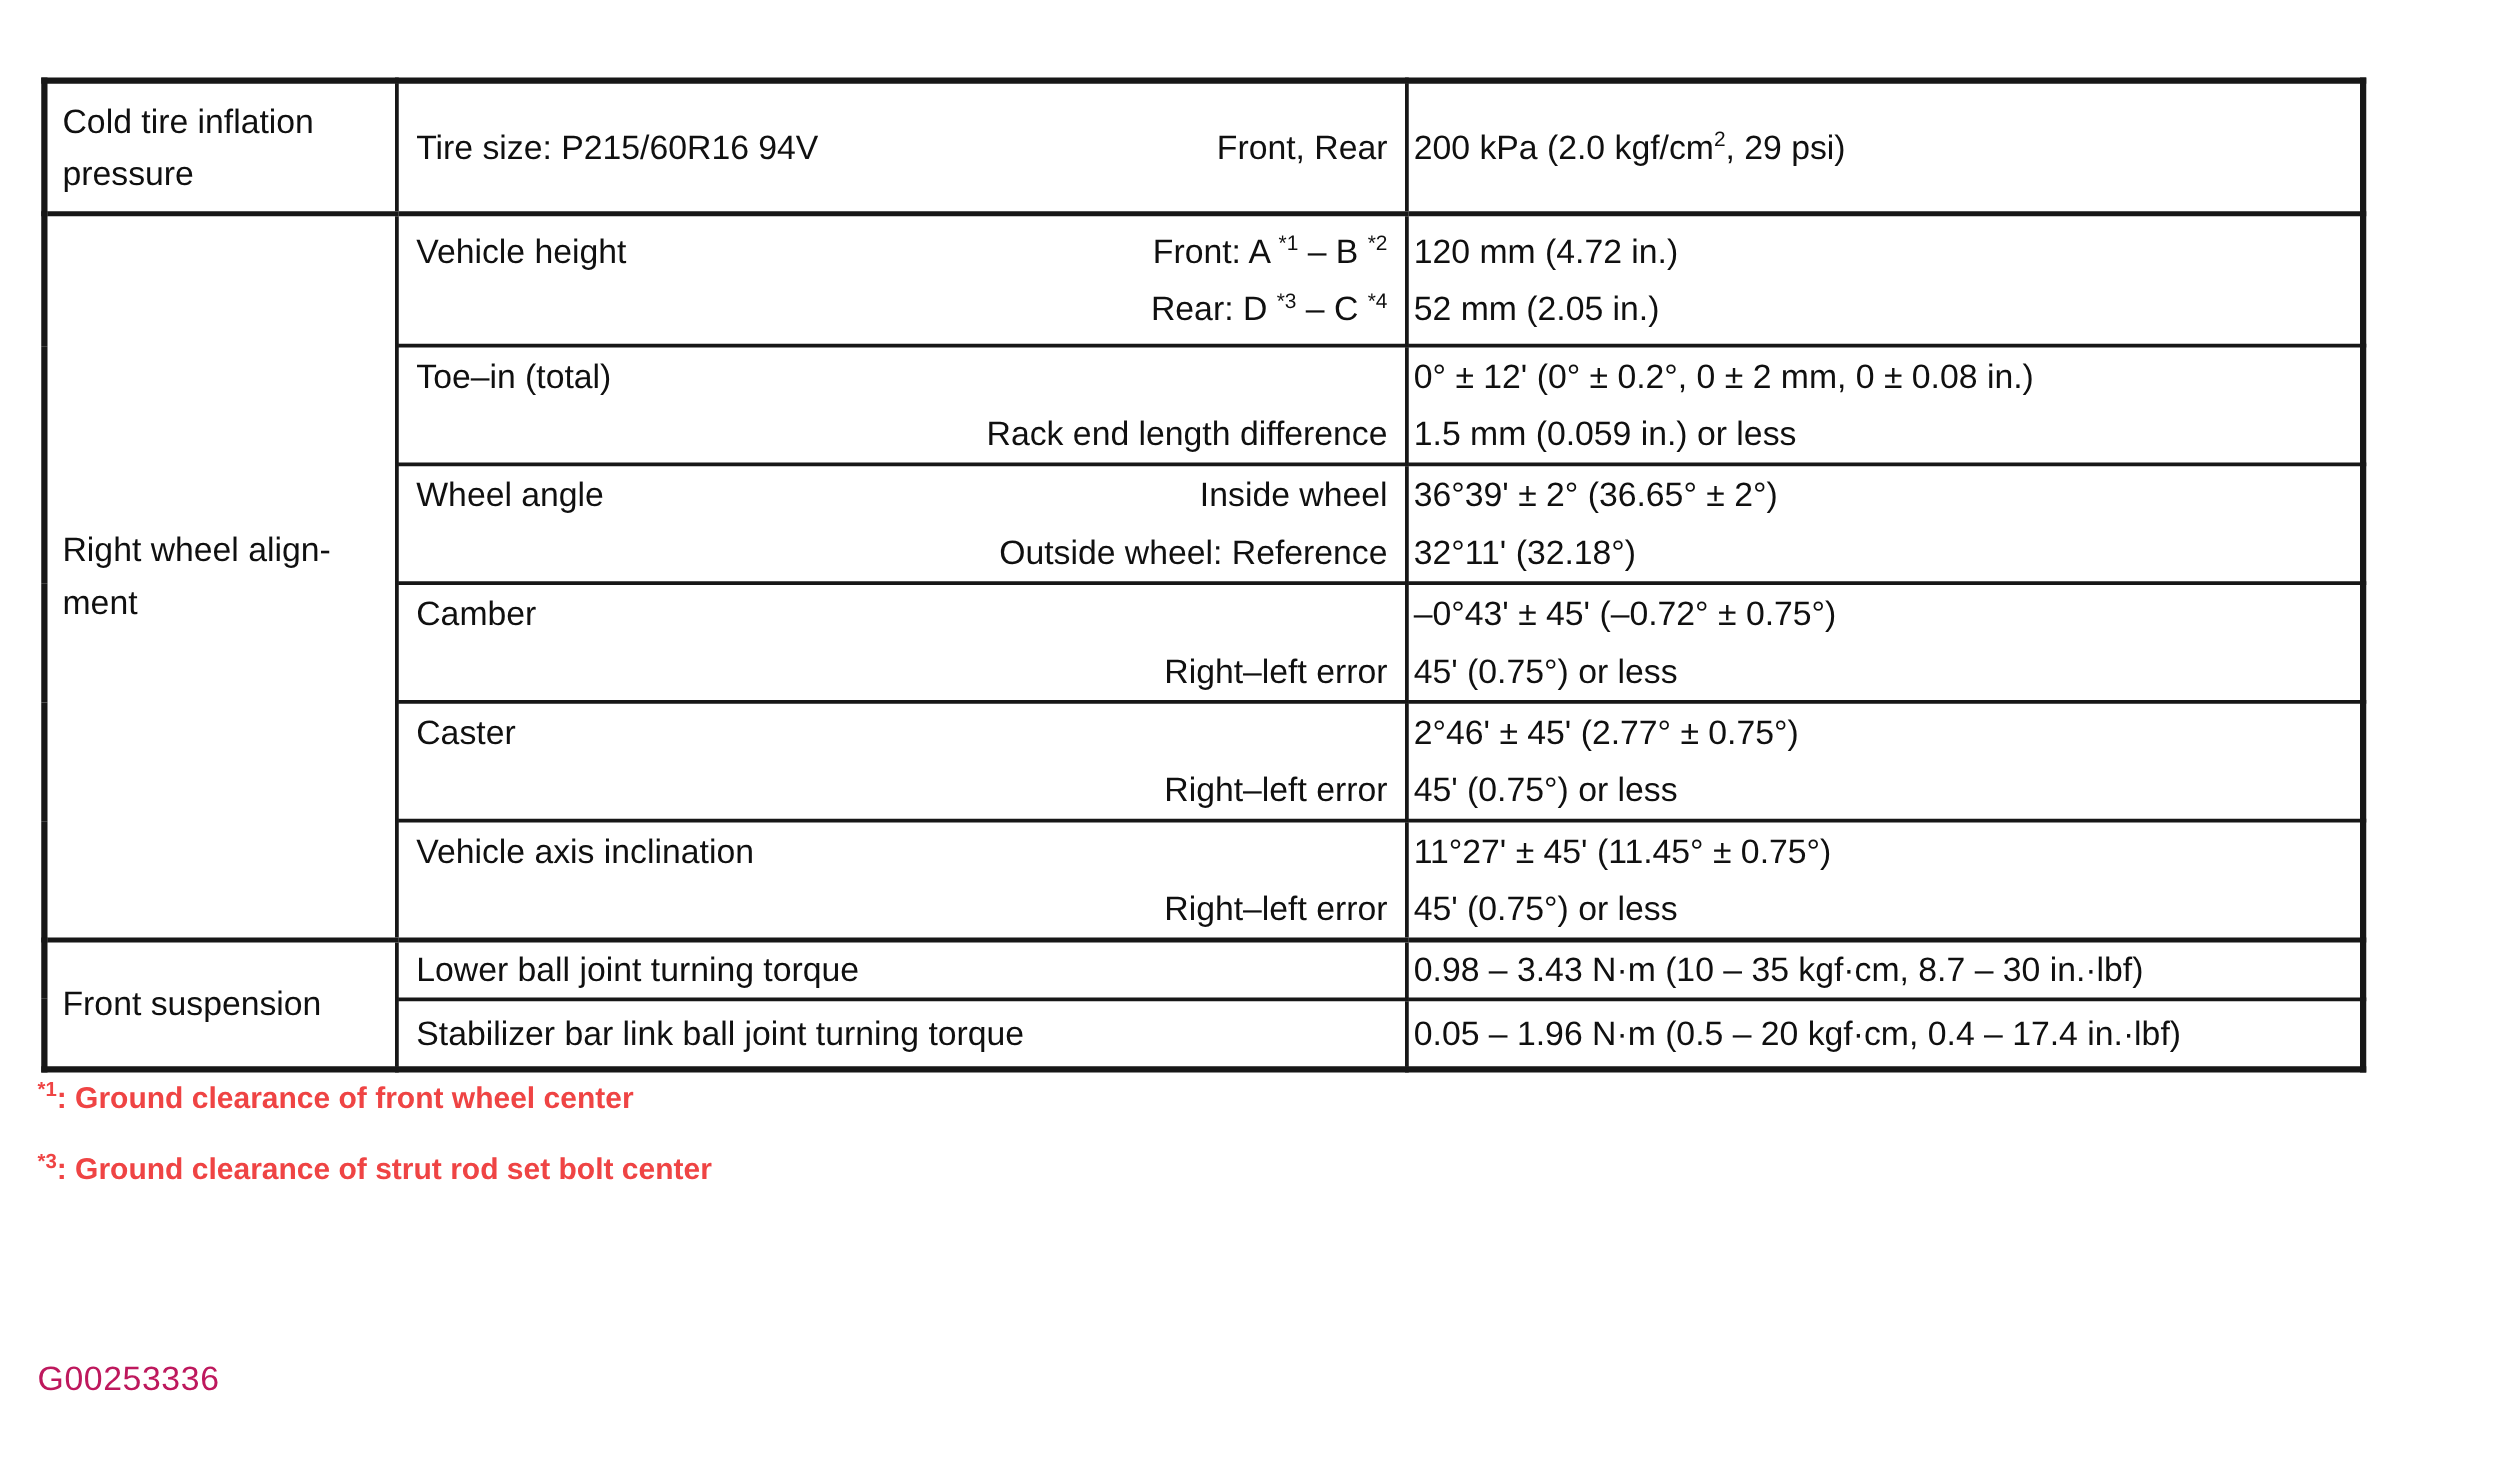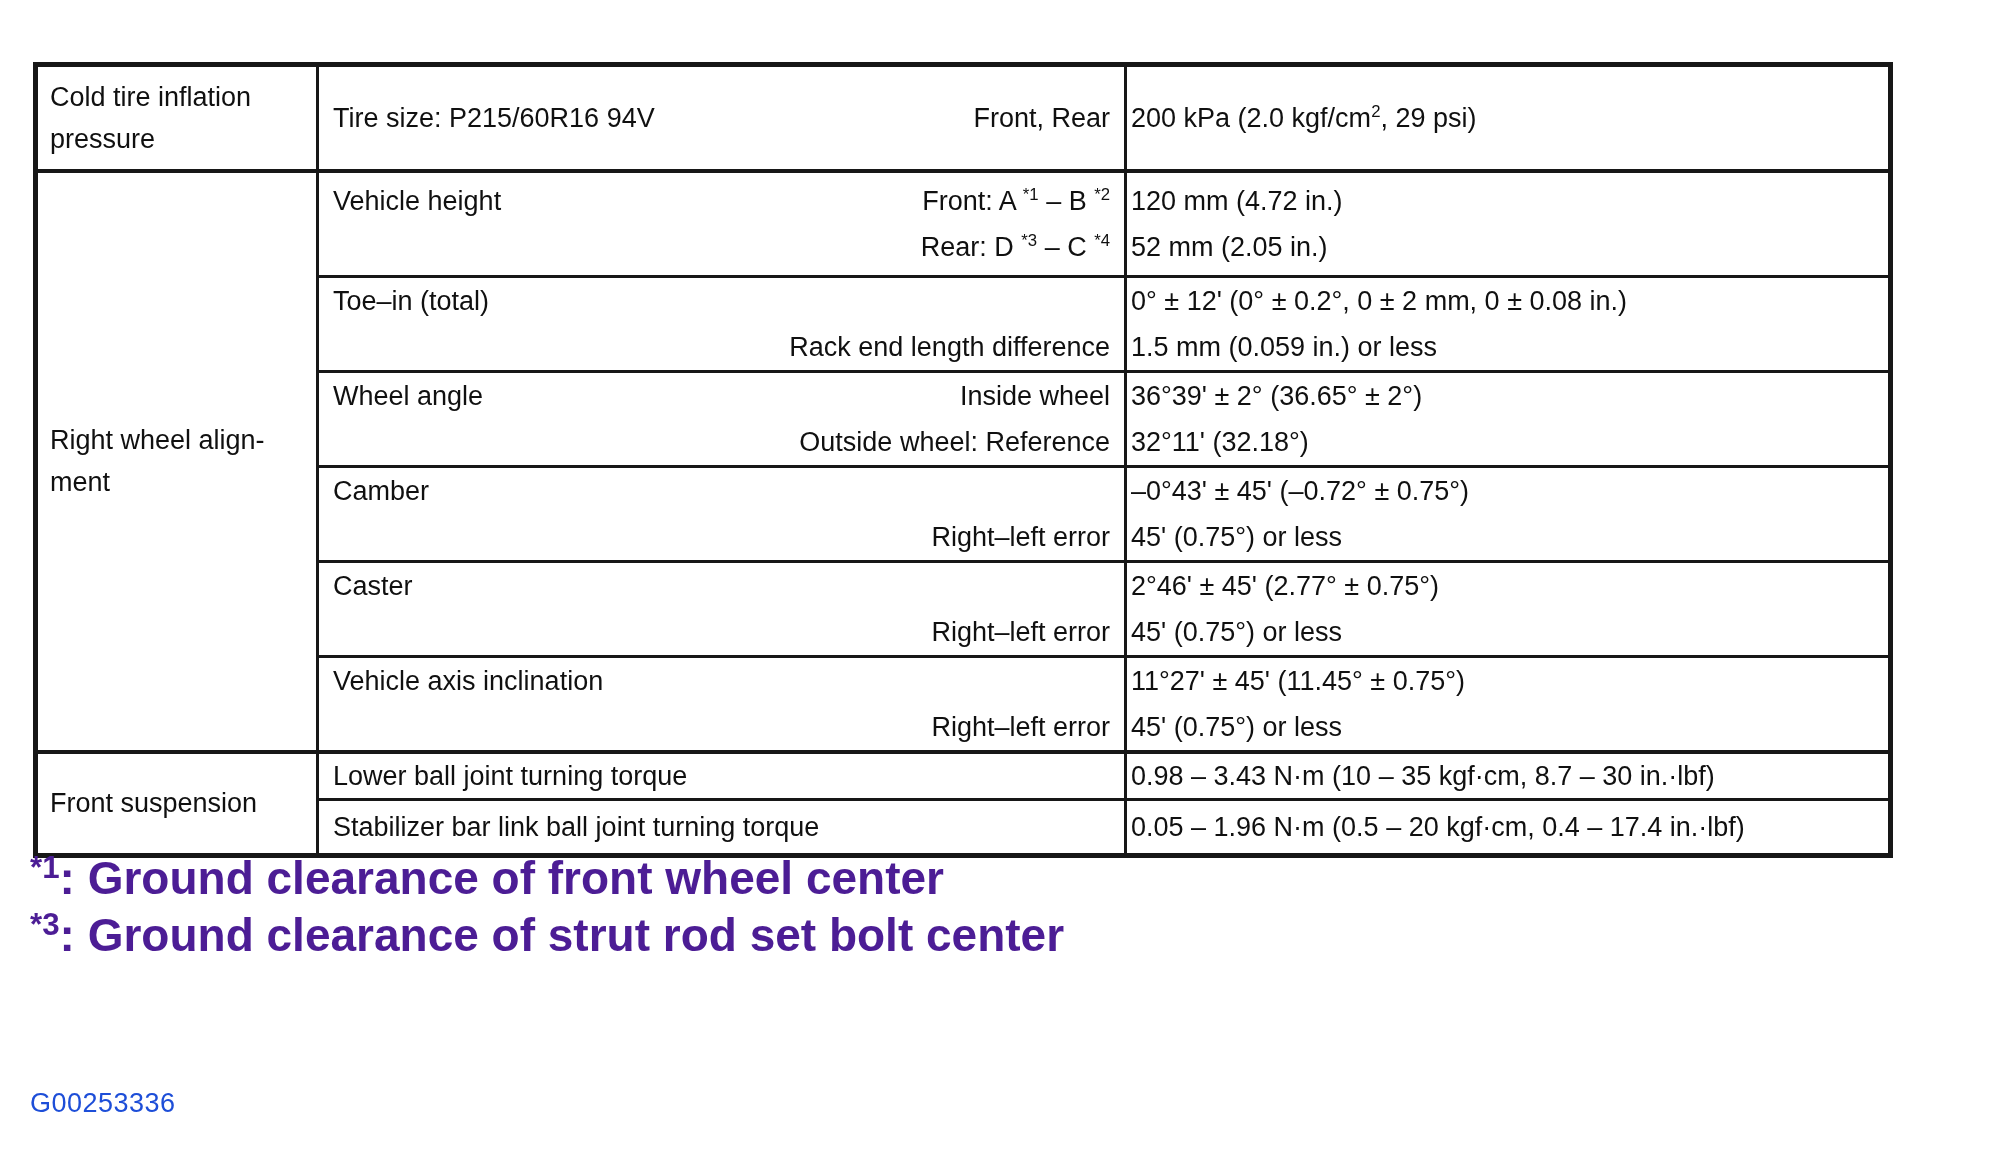"*1: Ground clearance of front" .footnotes { color: #4c1d95 -> #ef4444; font-size: 46px -> 24px }
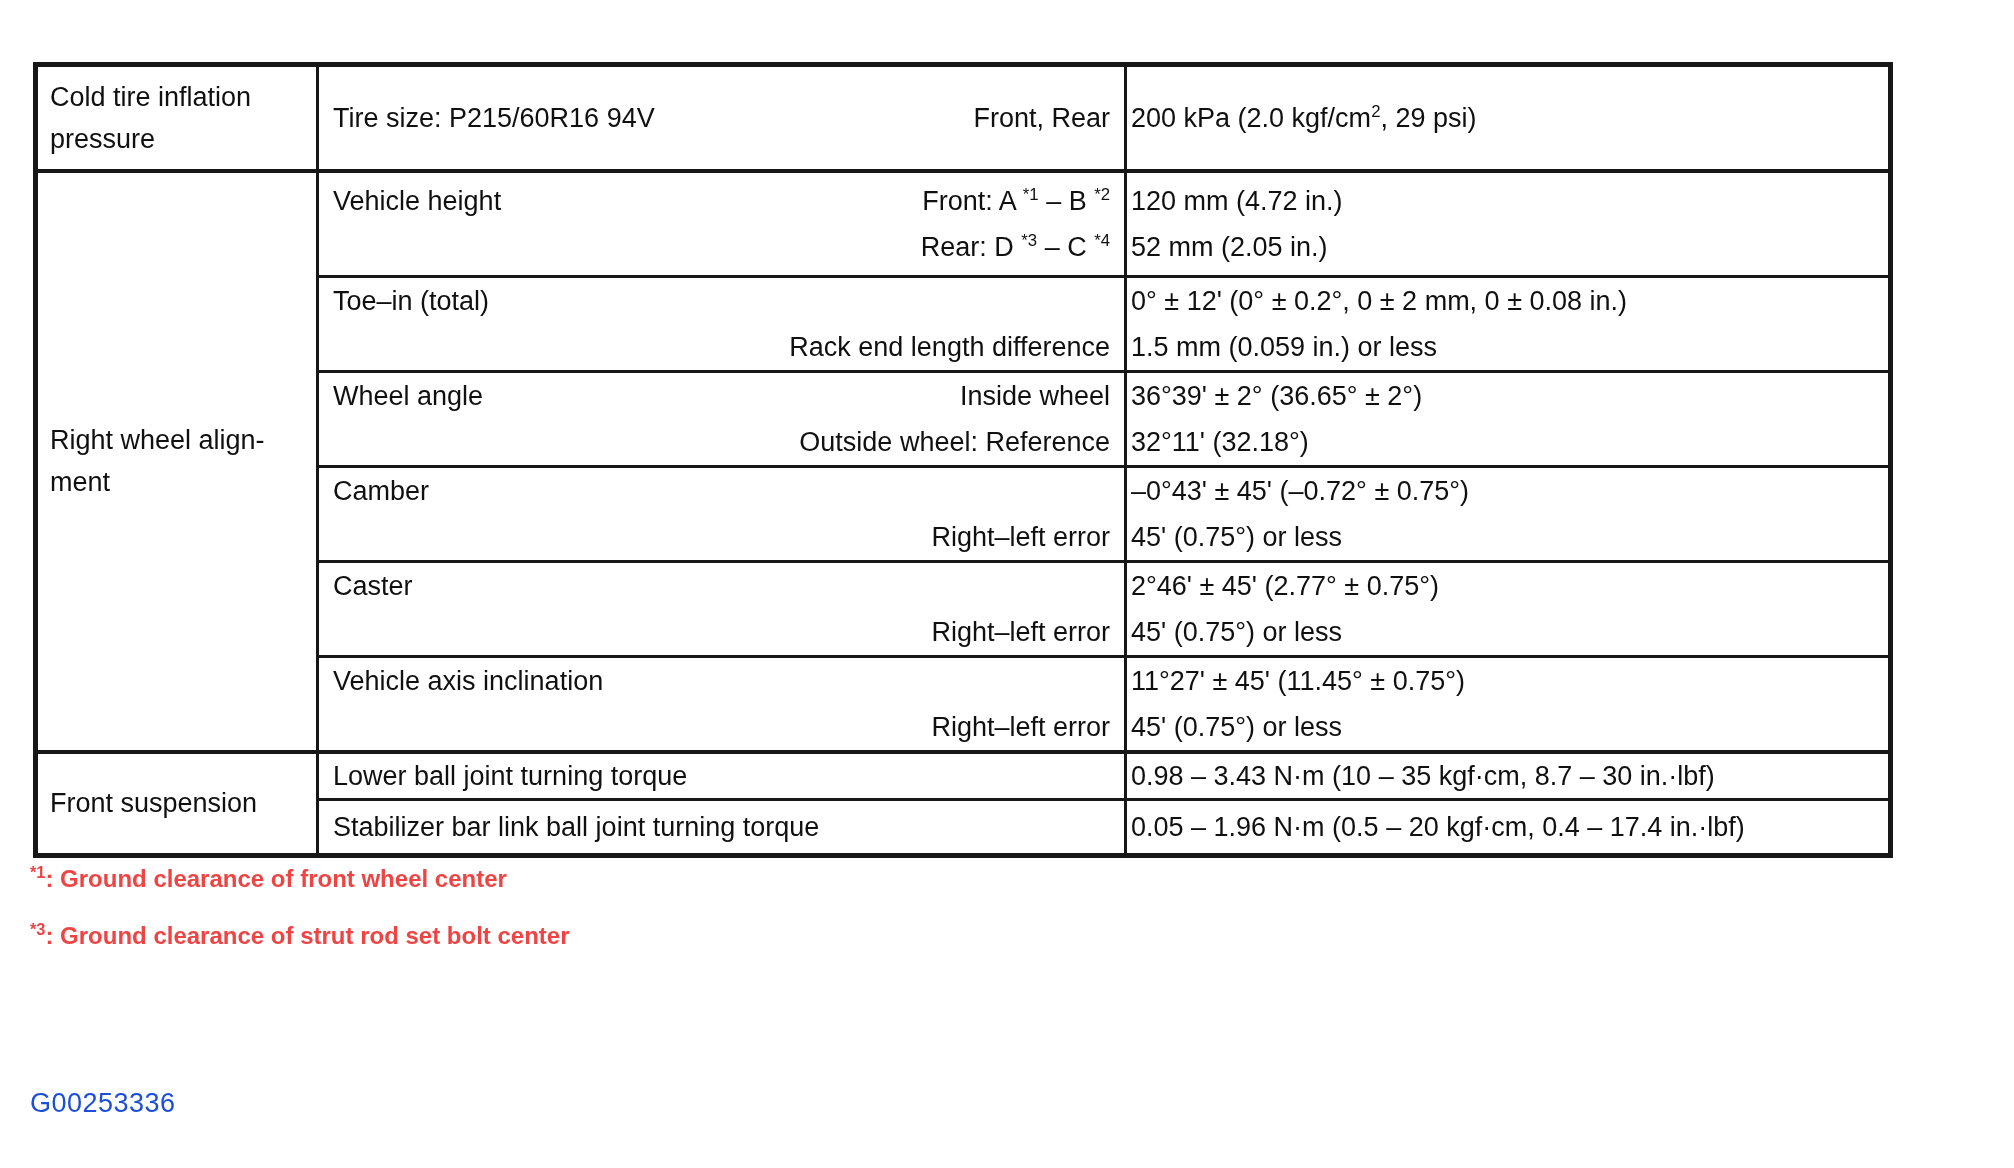"G00253336" .figcode { color: #1d4ed8 -> #be185d }
